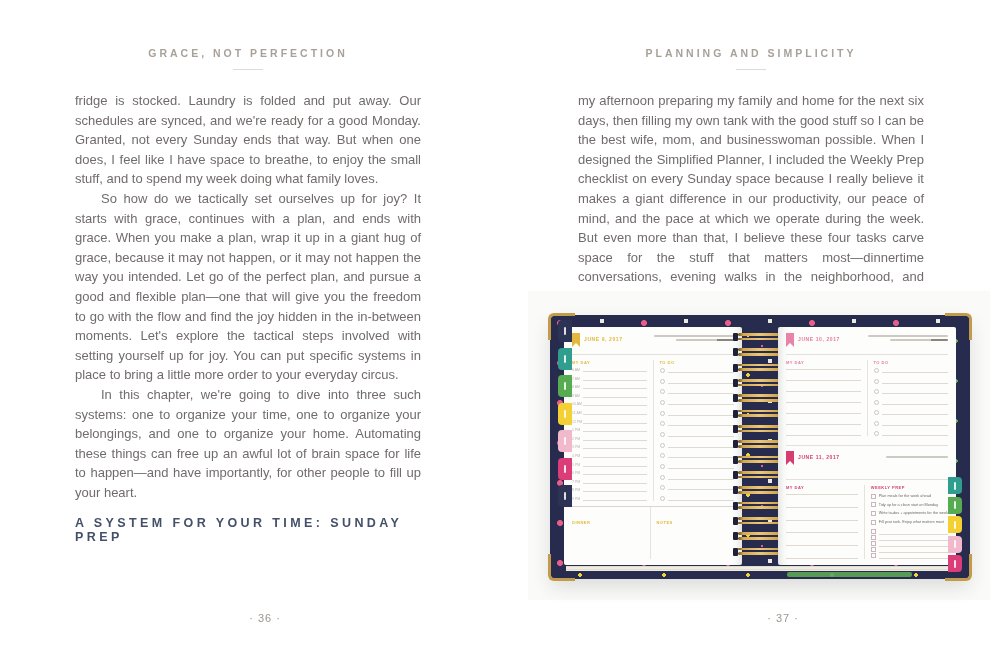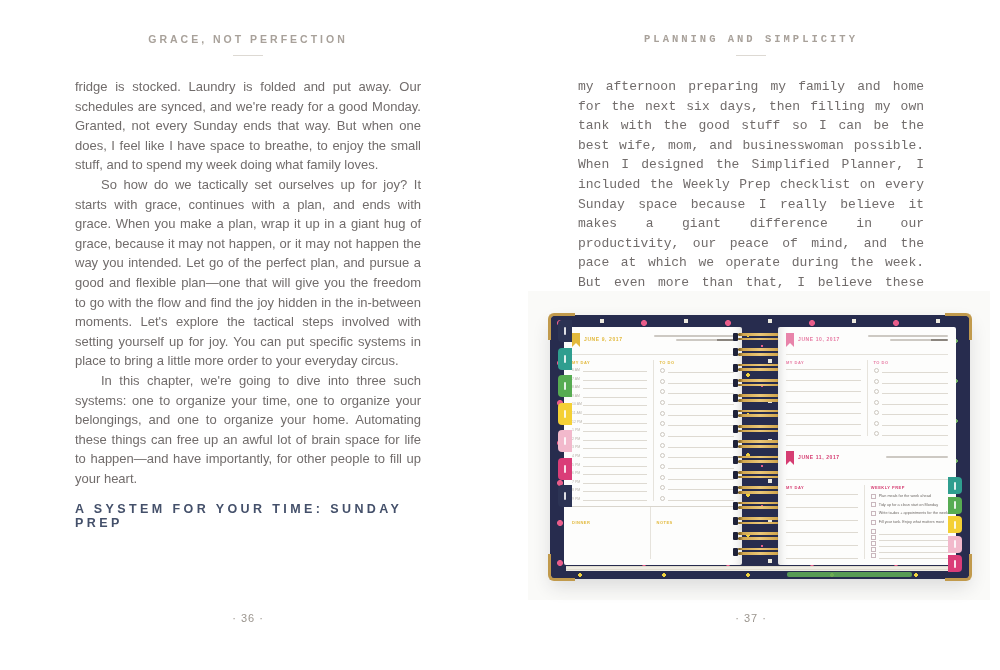"GRACE, NOT PERFECTION" .bookpage { top: 33px -> 47px }
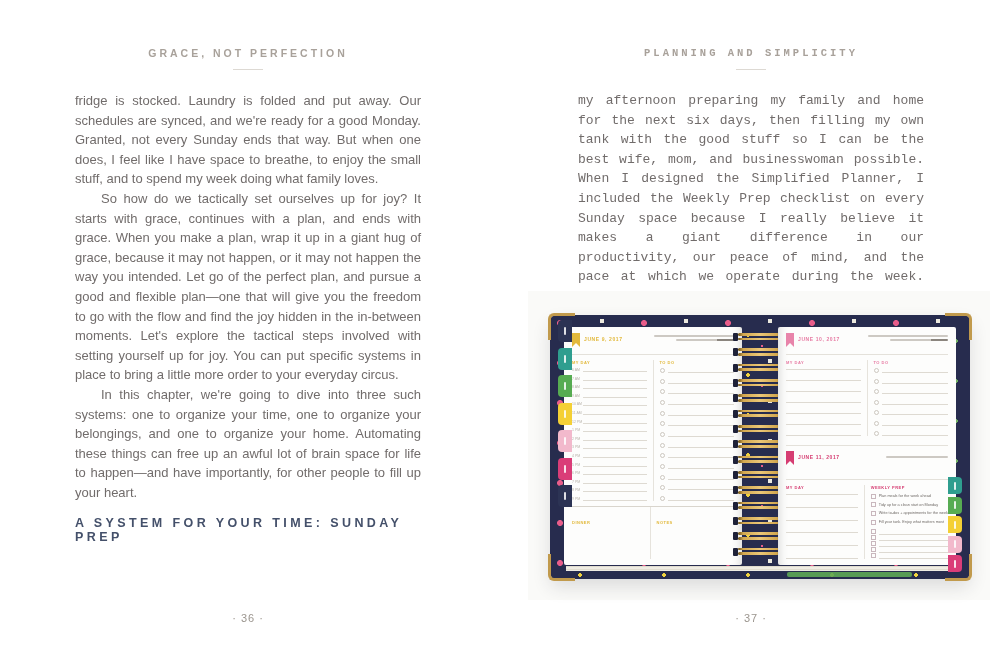"PLANNING AND SIMPLICITY" .page-right { font-family: Liberation Mono, monospace -> none }
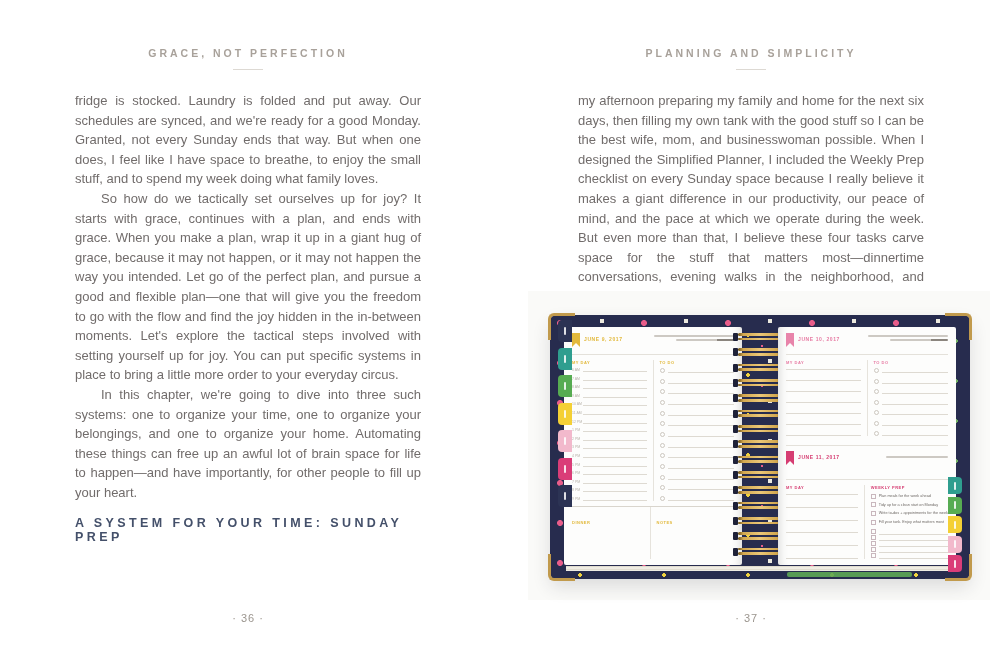"· 36 ·" .pageno.l { left: 75px -> 92px }
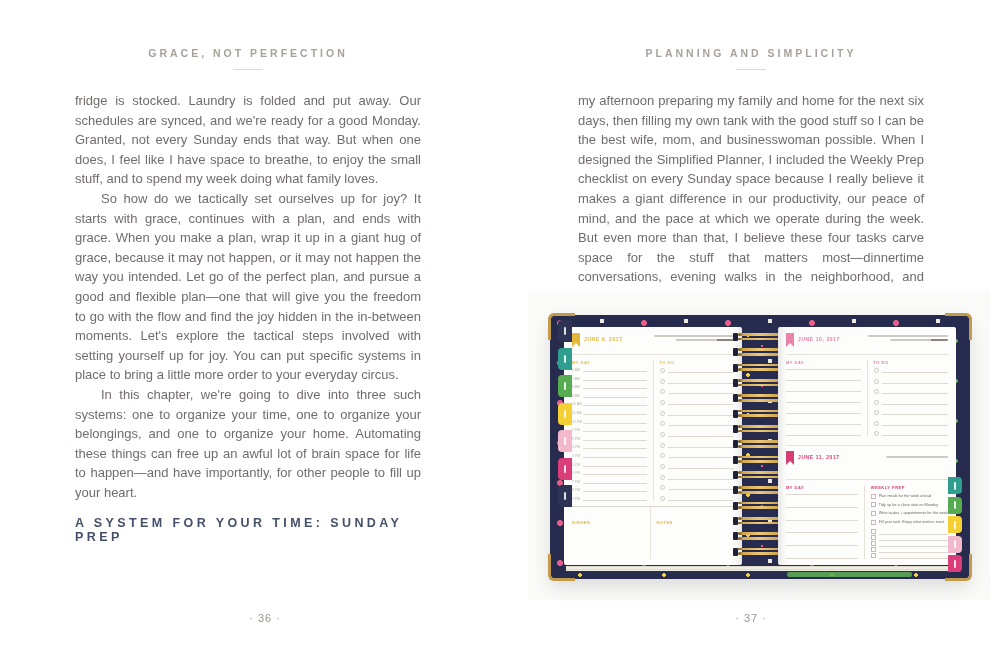"· 37 ·" .pageno.r { left: 578px -> 610px }
